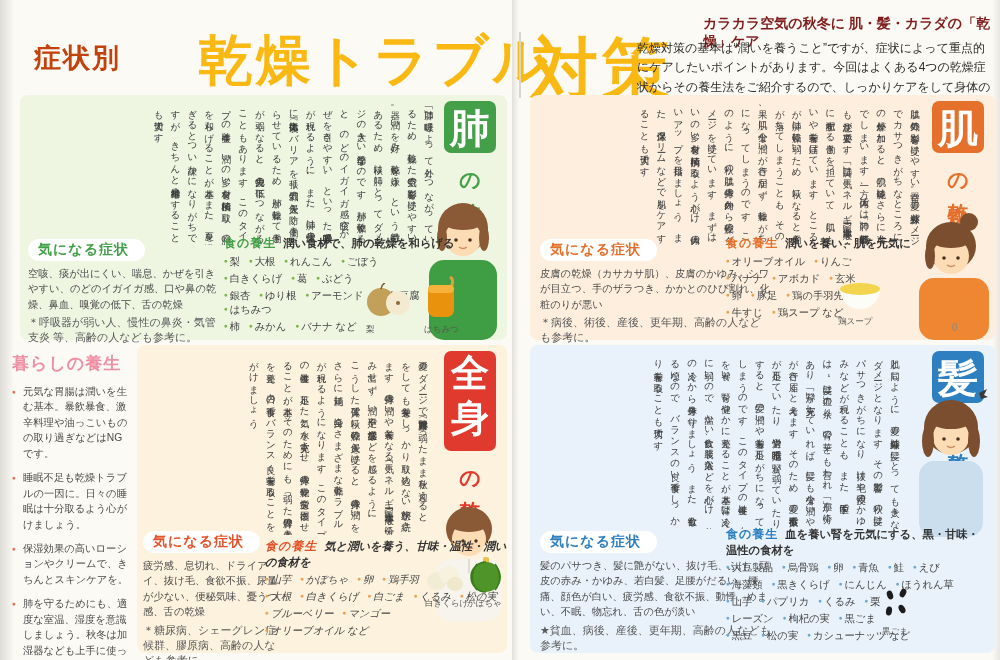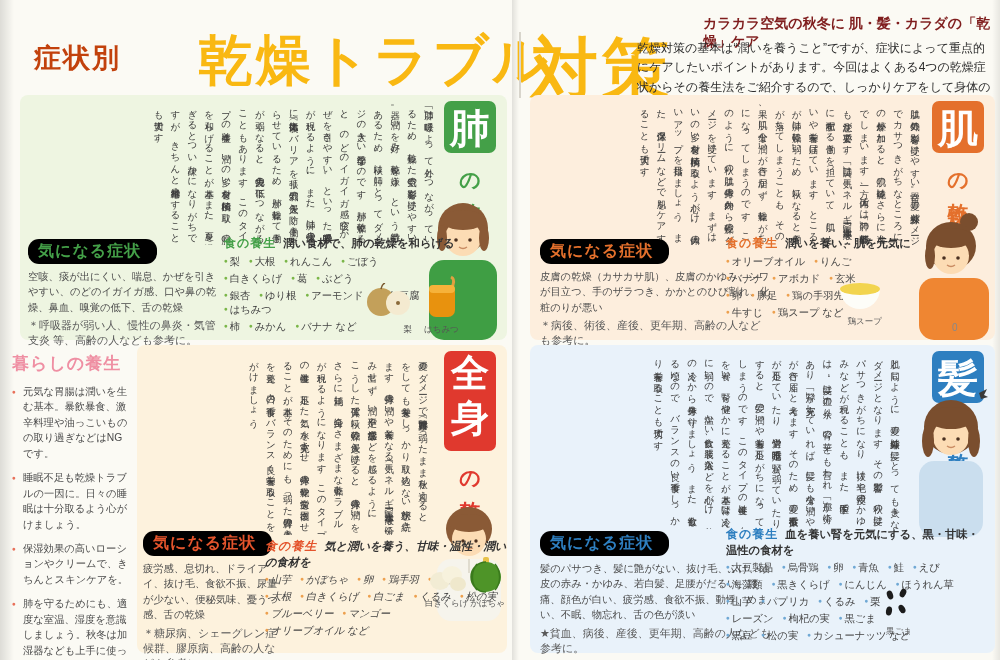"気になる症状" .sym-head { background: #000000 -> #ffffff; font-size: 16px -> 14px }
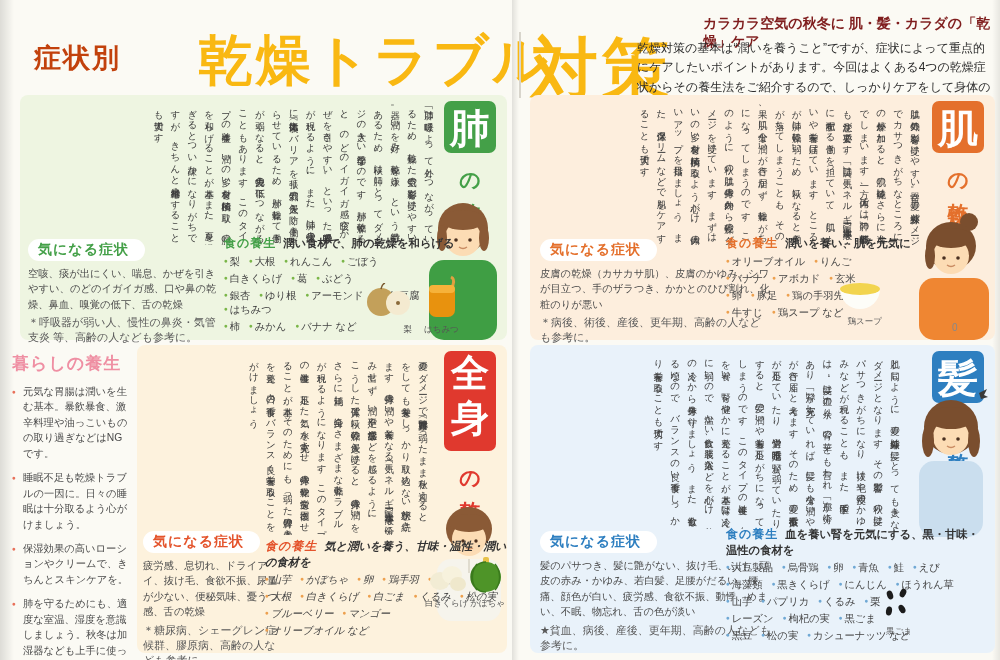"鶏スープ" figure.fooditem { text-align: right -> left }
